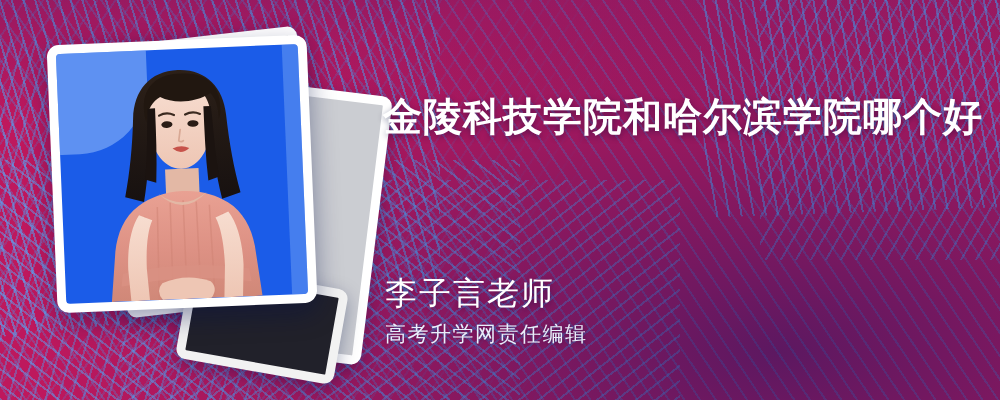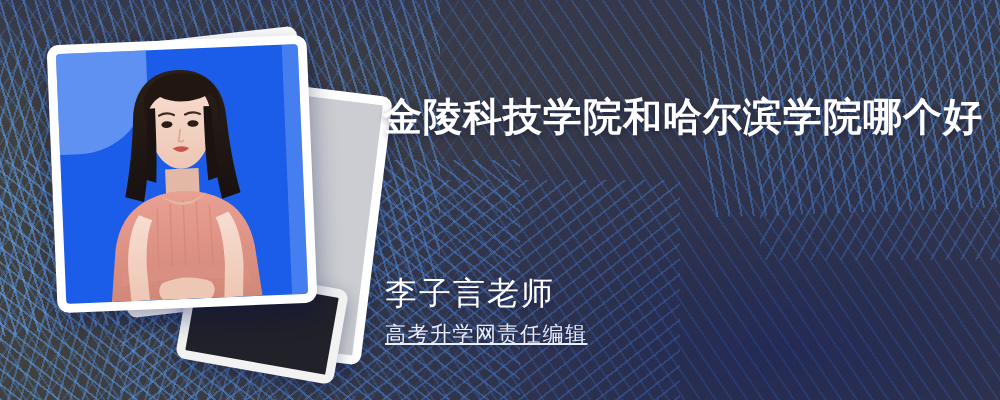"金陵科技学院和哈尔滨学院哪个好" #banner { background: #404040 -> #be185d }
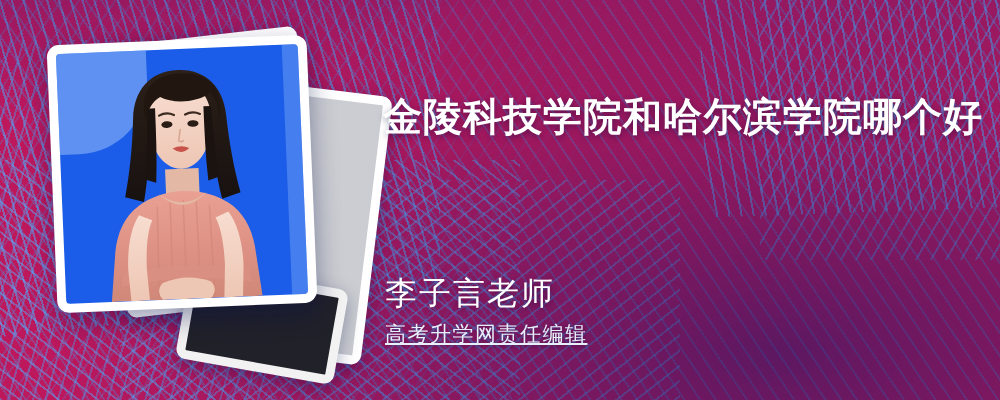"高考升学网责任编辑" #author-role { text-decoration: underline -> none }
